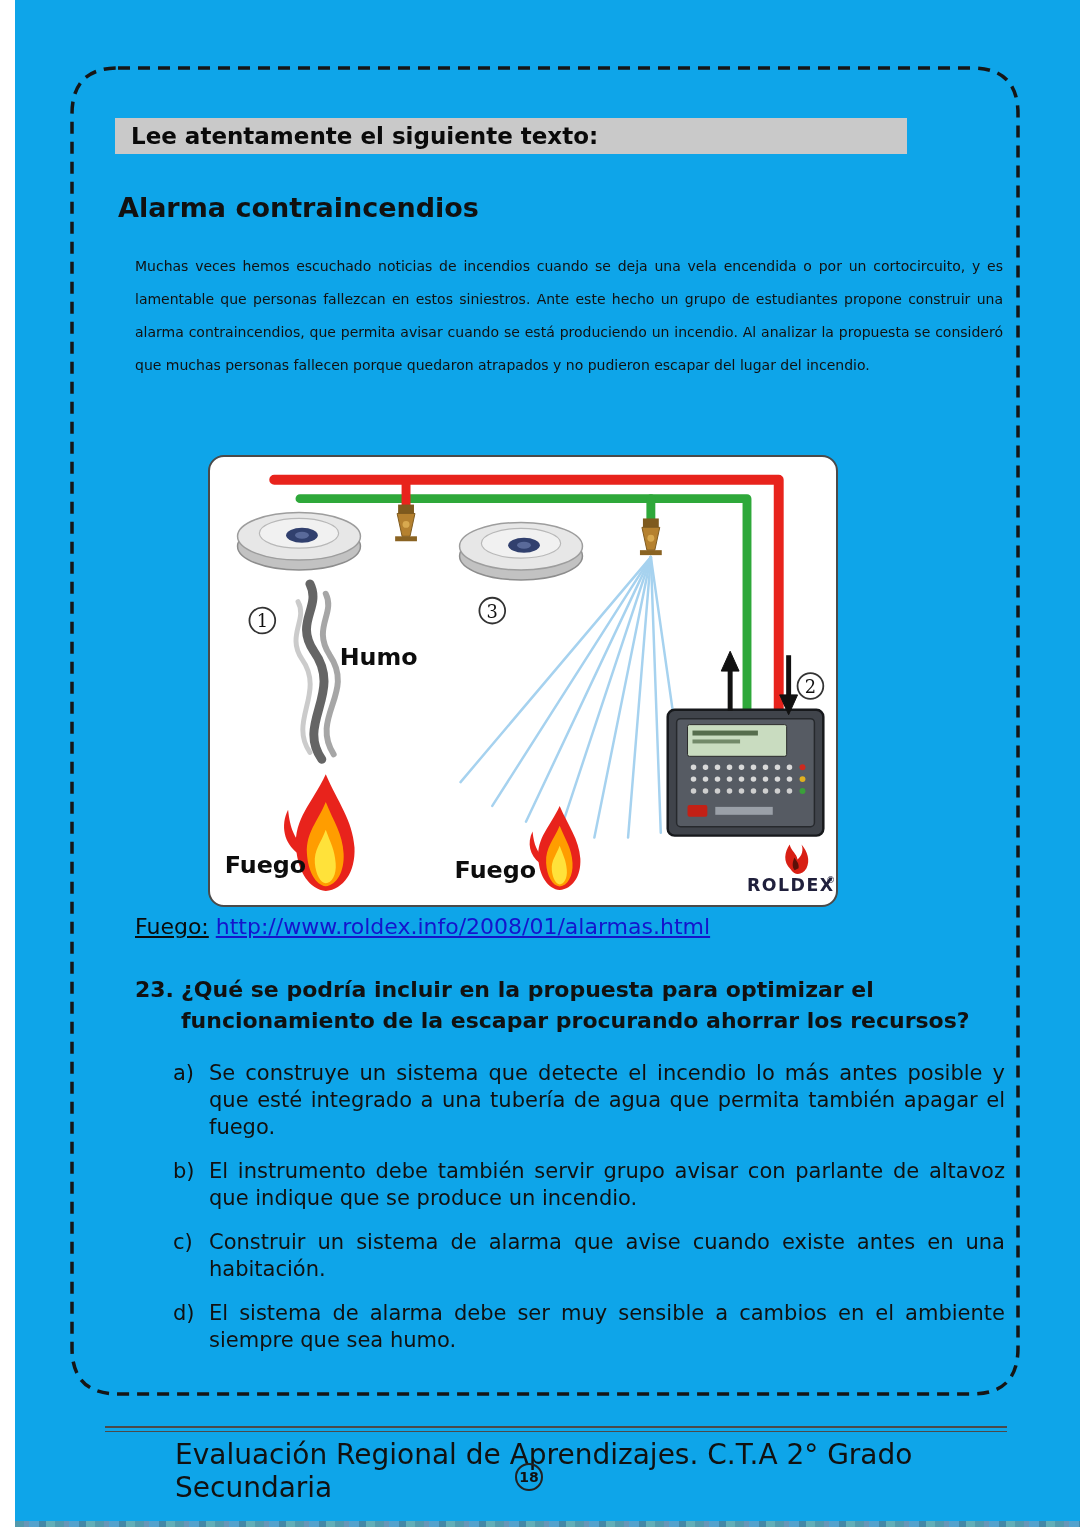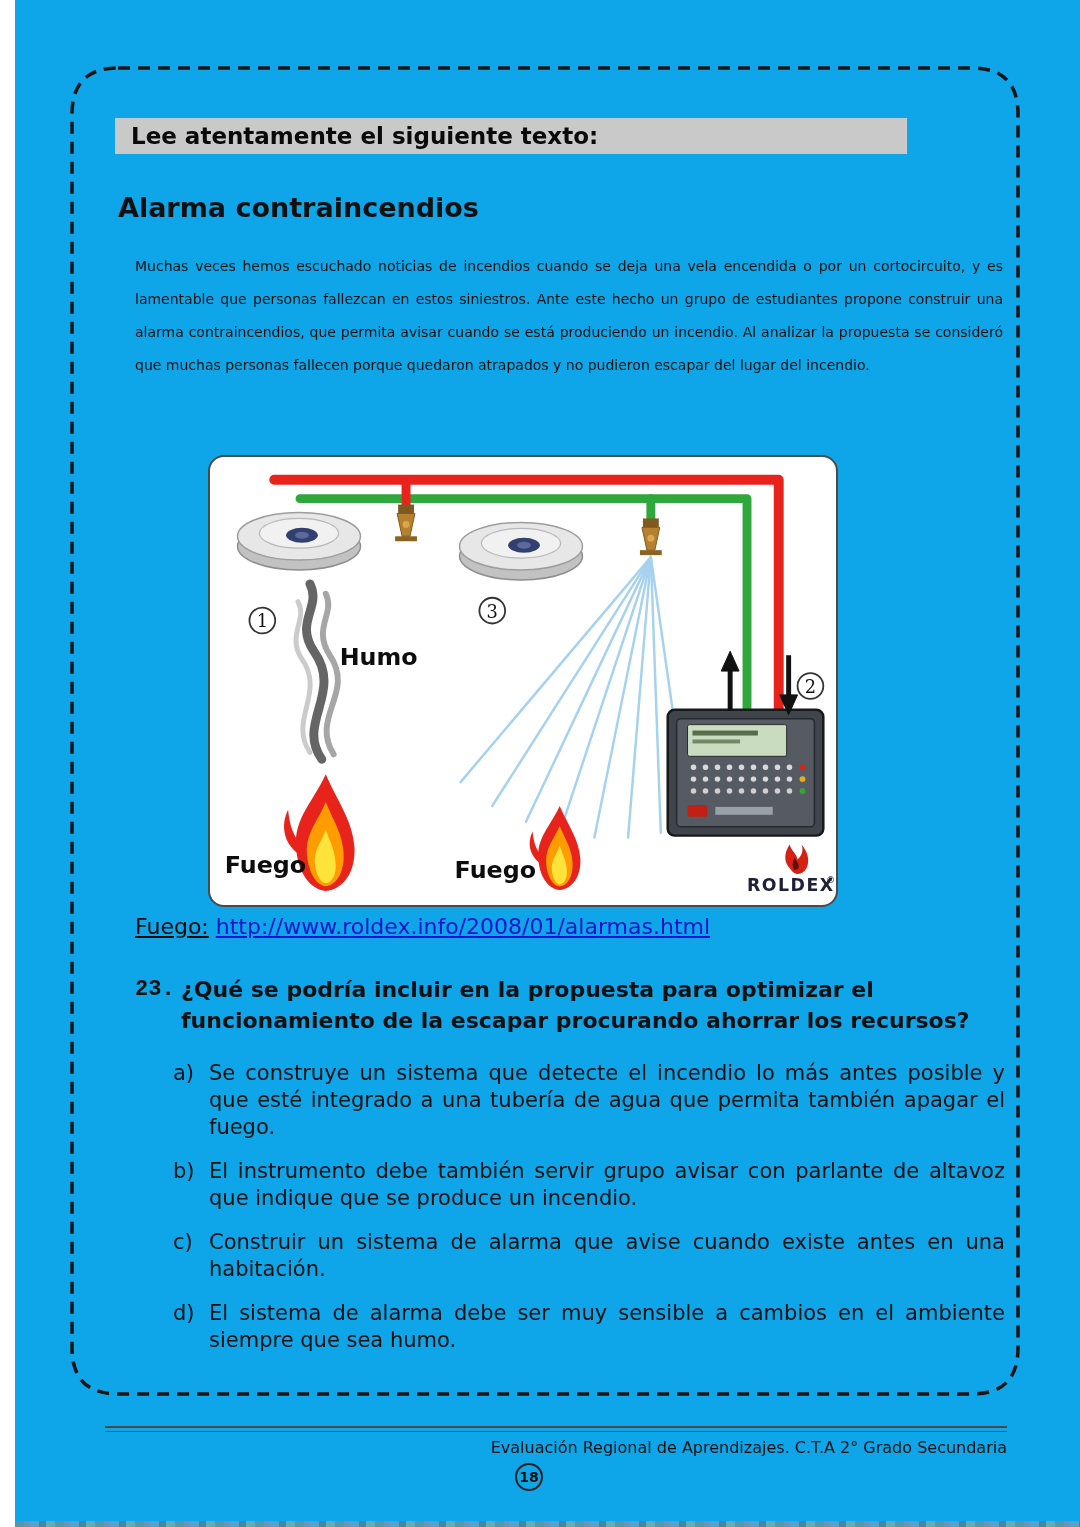"23." .q-num { font-family: Liberation Mono, monospace -> none }
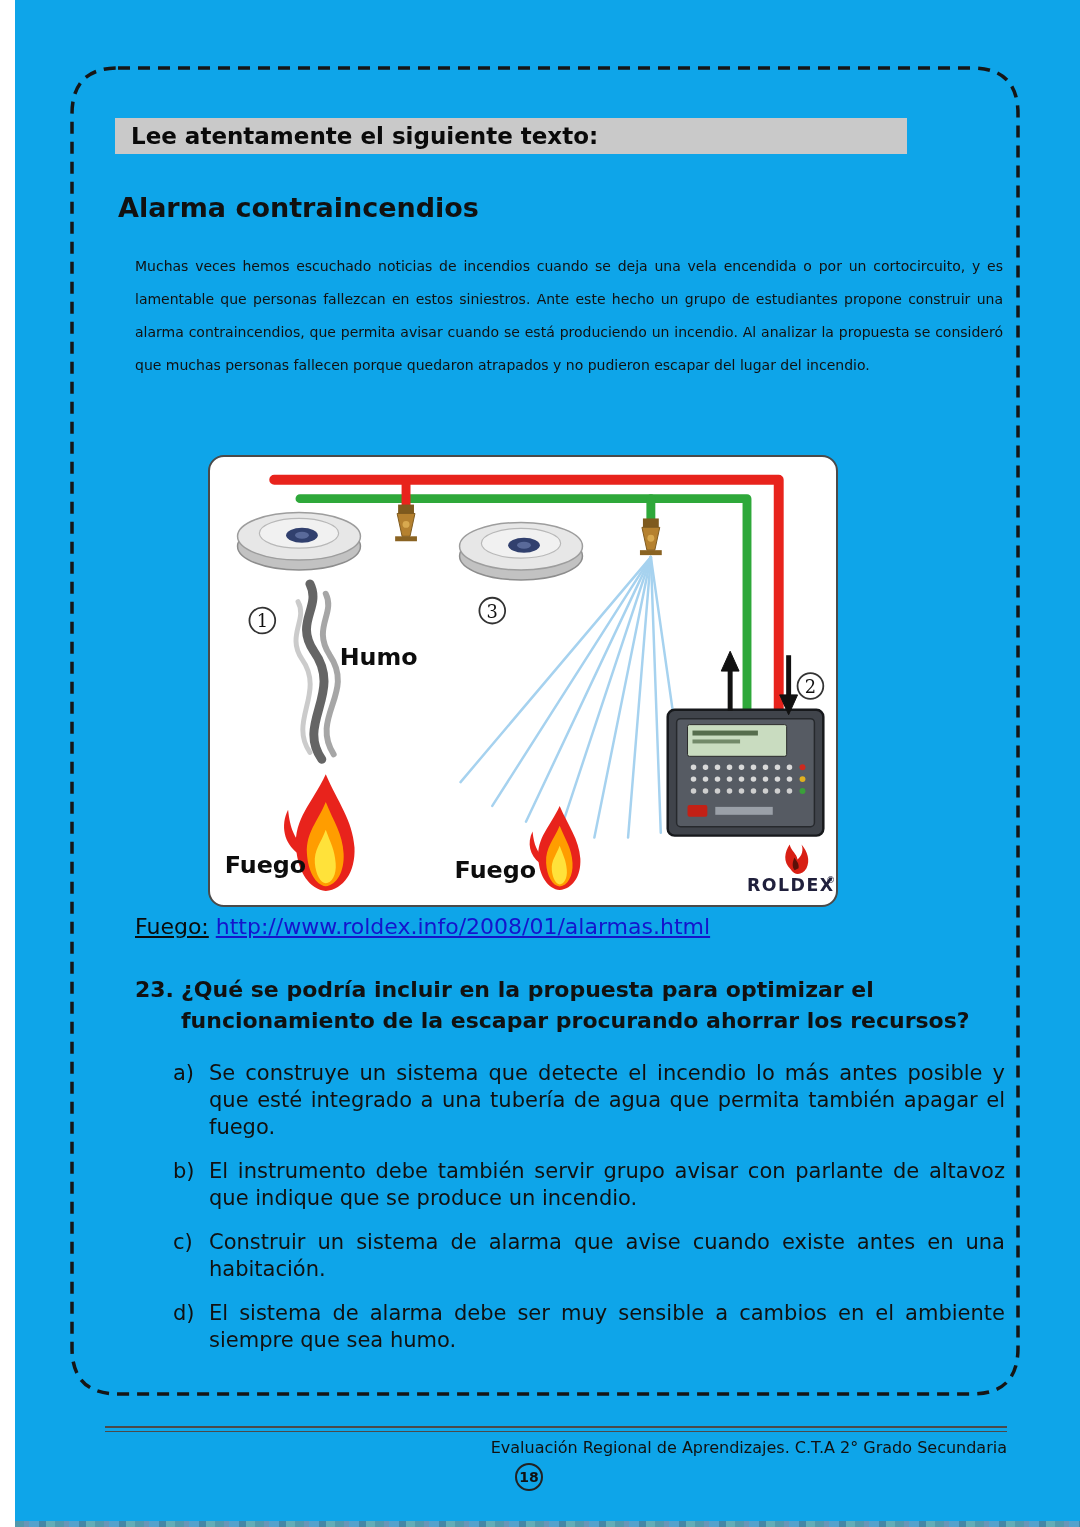"Evaluación Regional de Aprendizajes." .footer-text { font-size: 16px -> 28px; text-align: right -> left }
